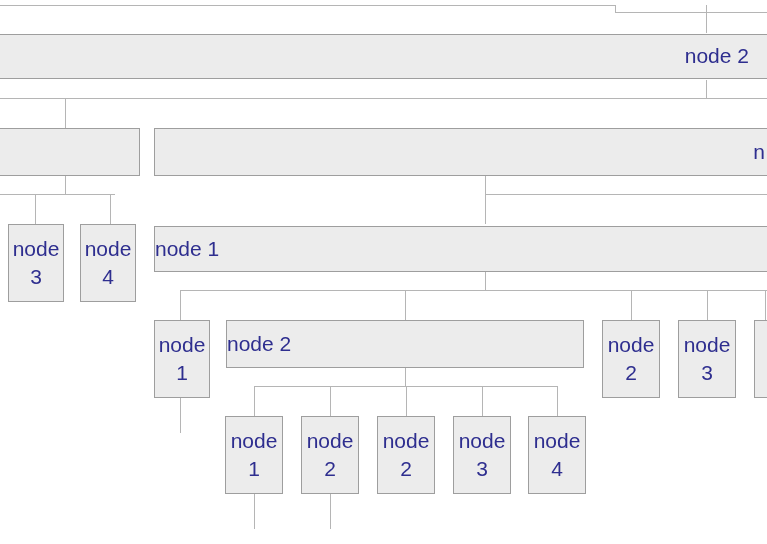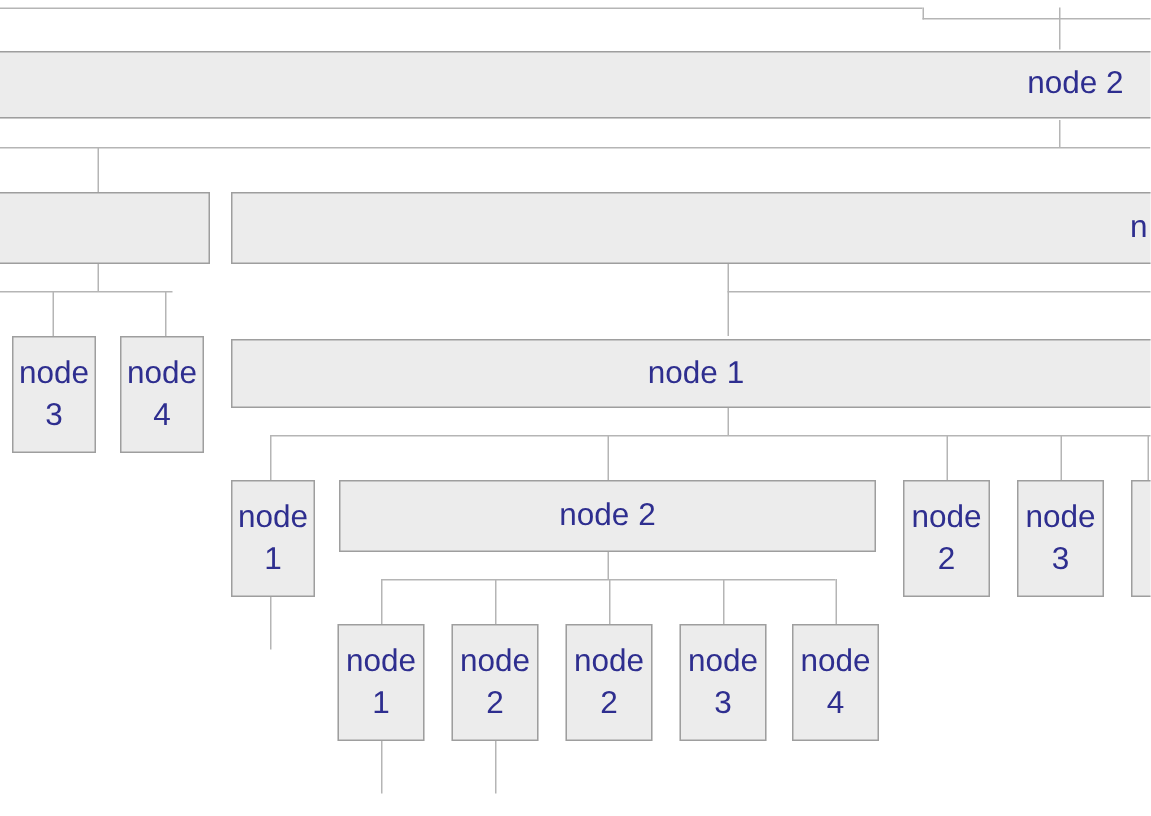"node 3" .node { justify-content: center -> flex-start }
